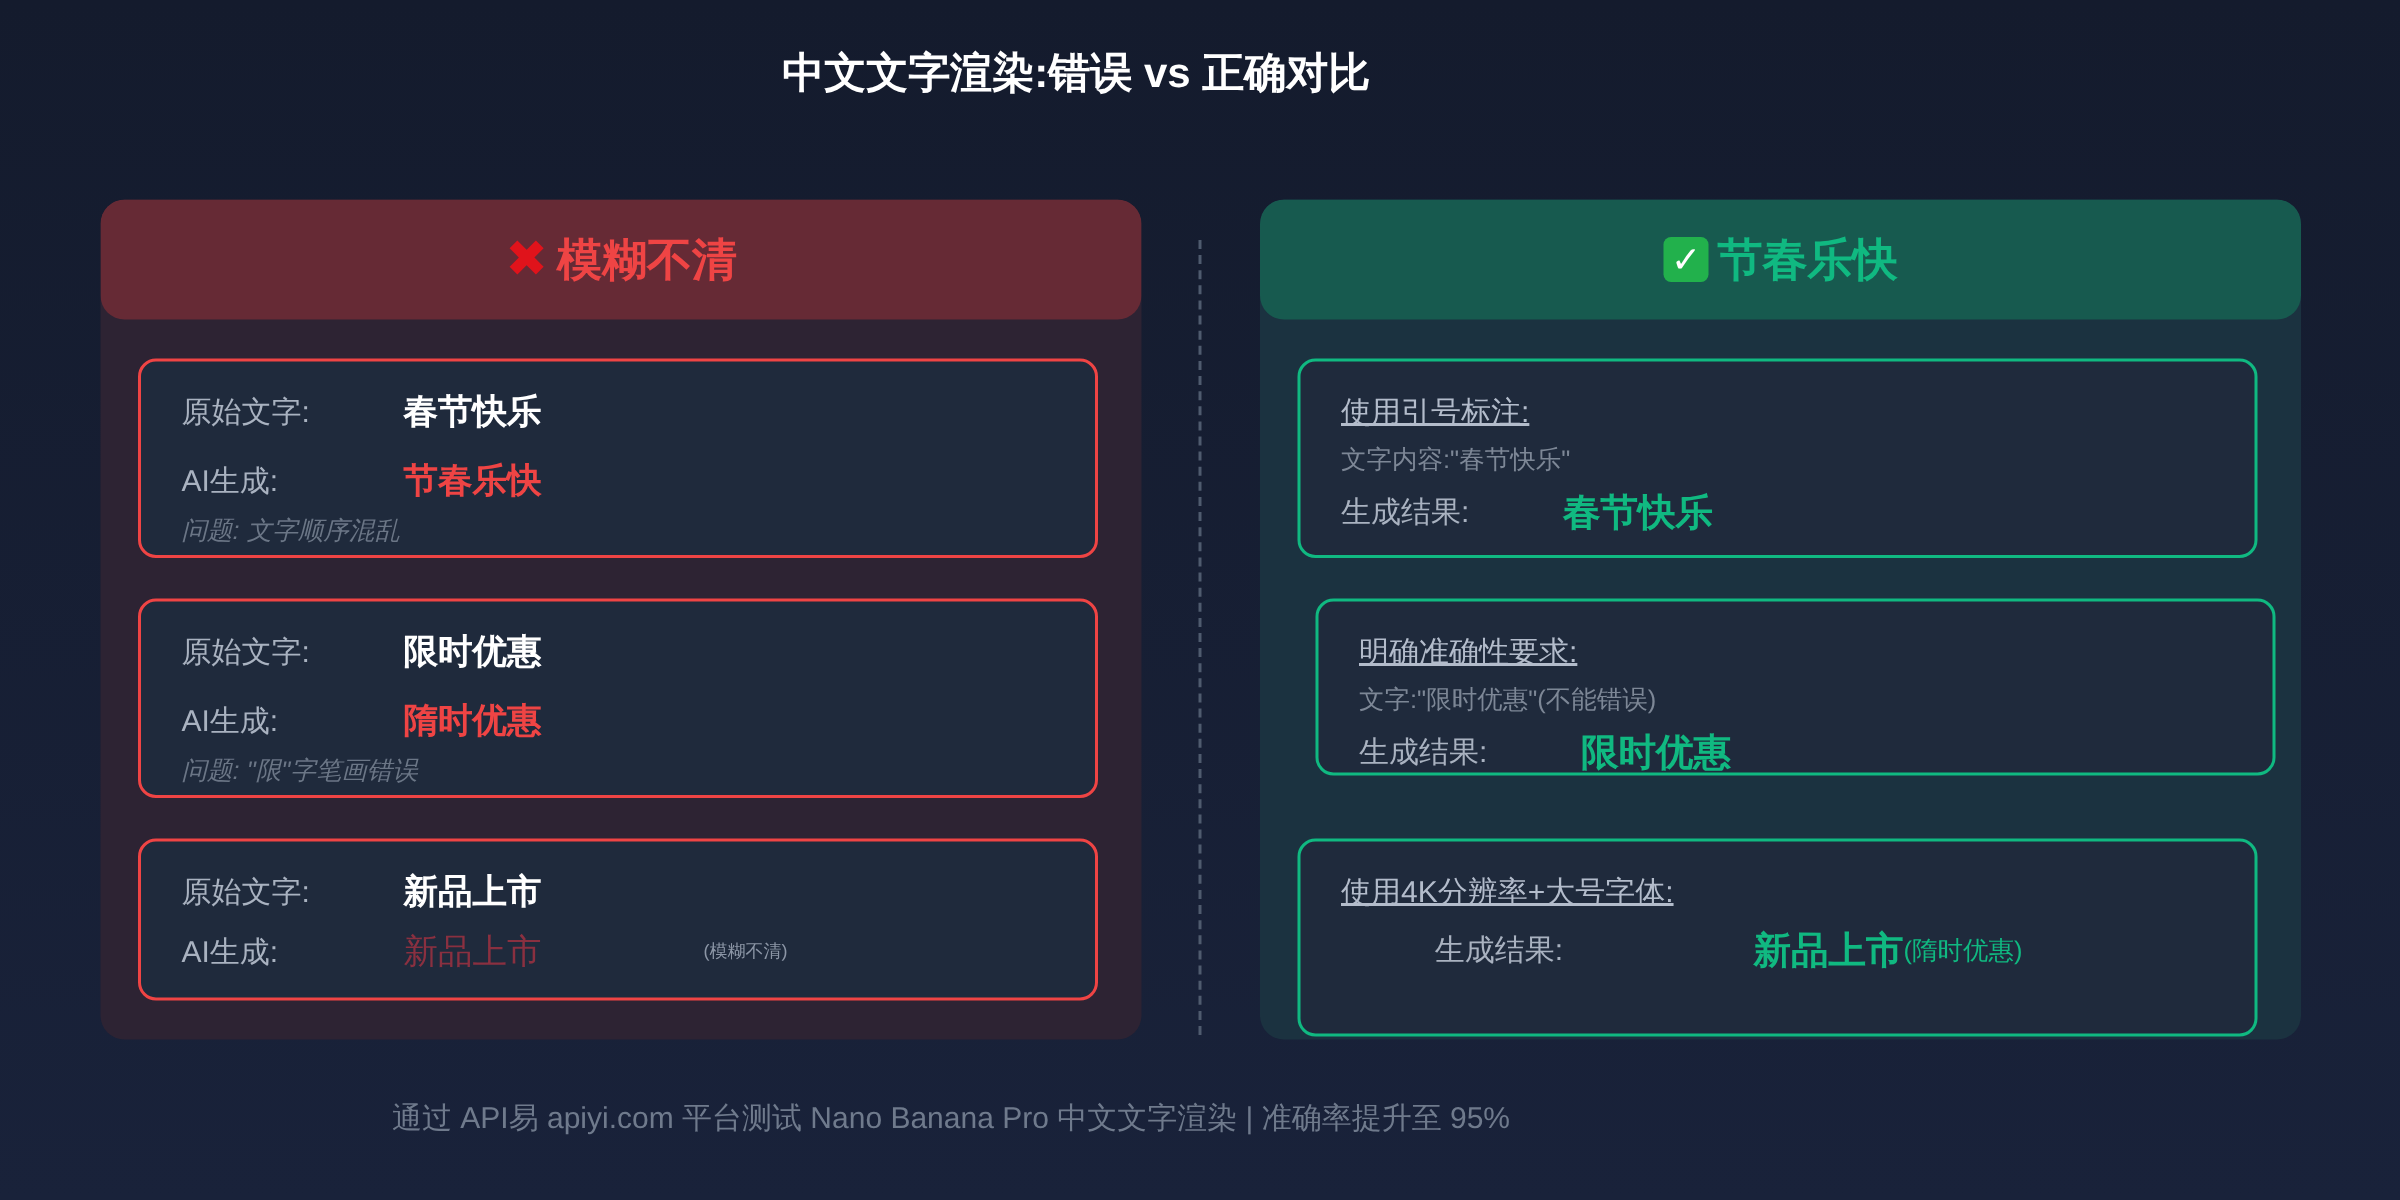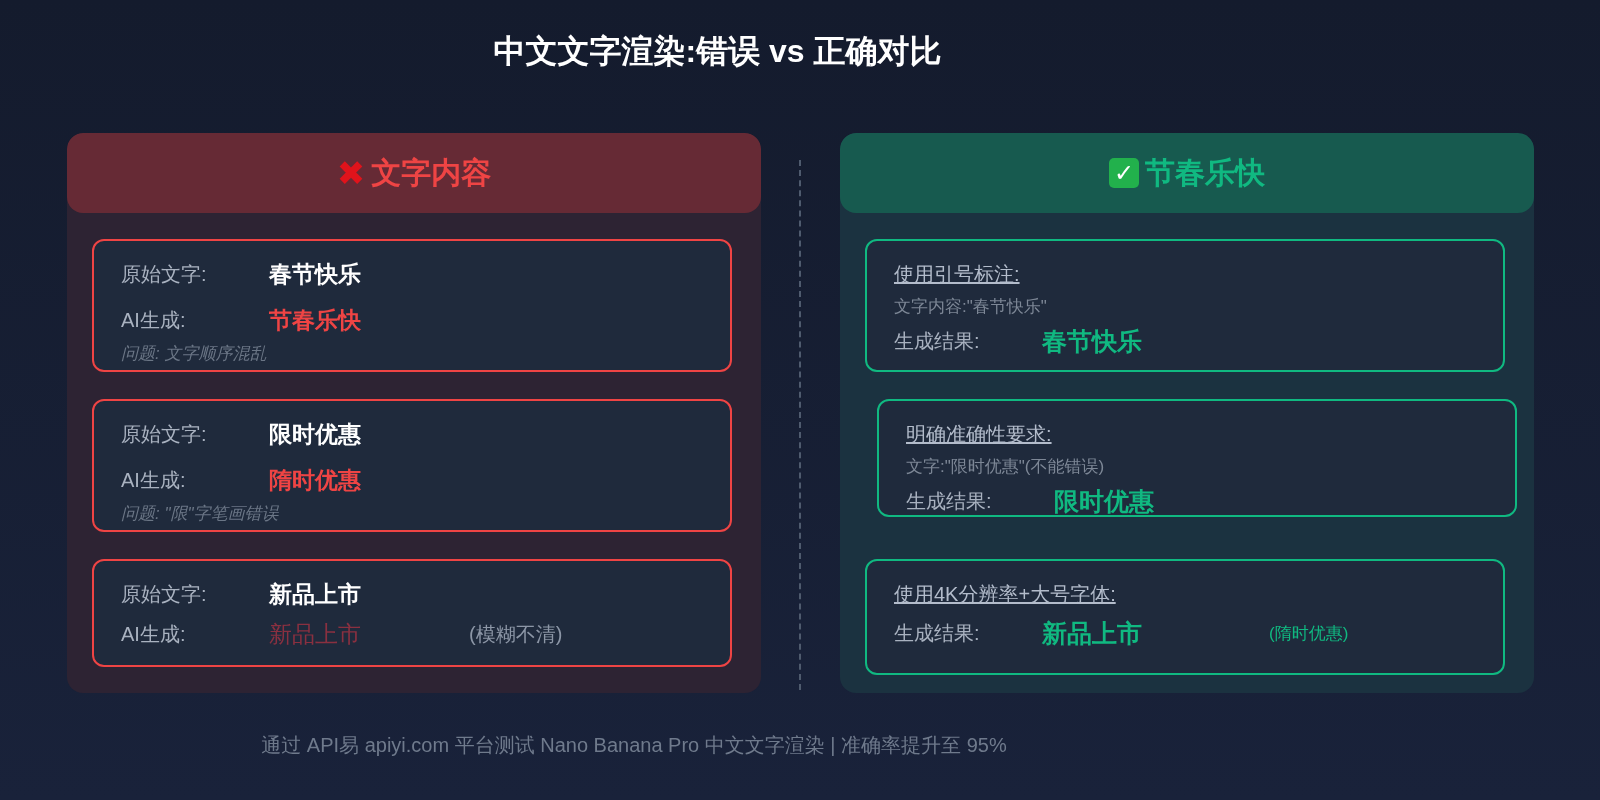"中文文字渲染:错误 vs 正确对比" .title { font-size: 32px -> 28px }
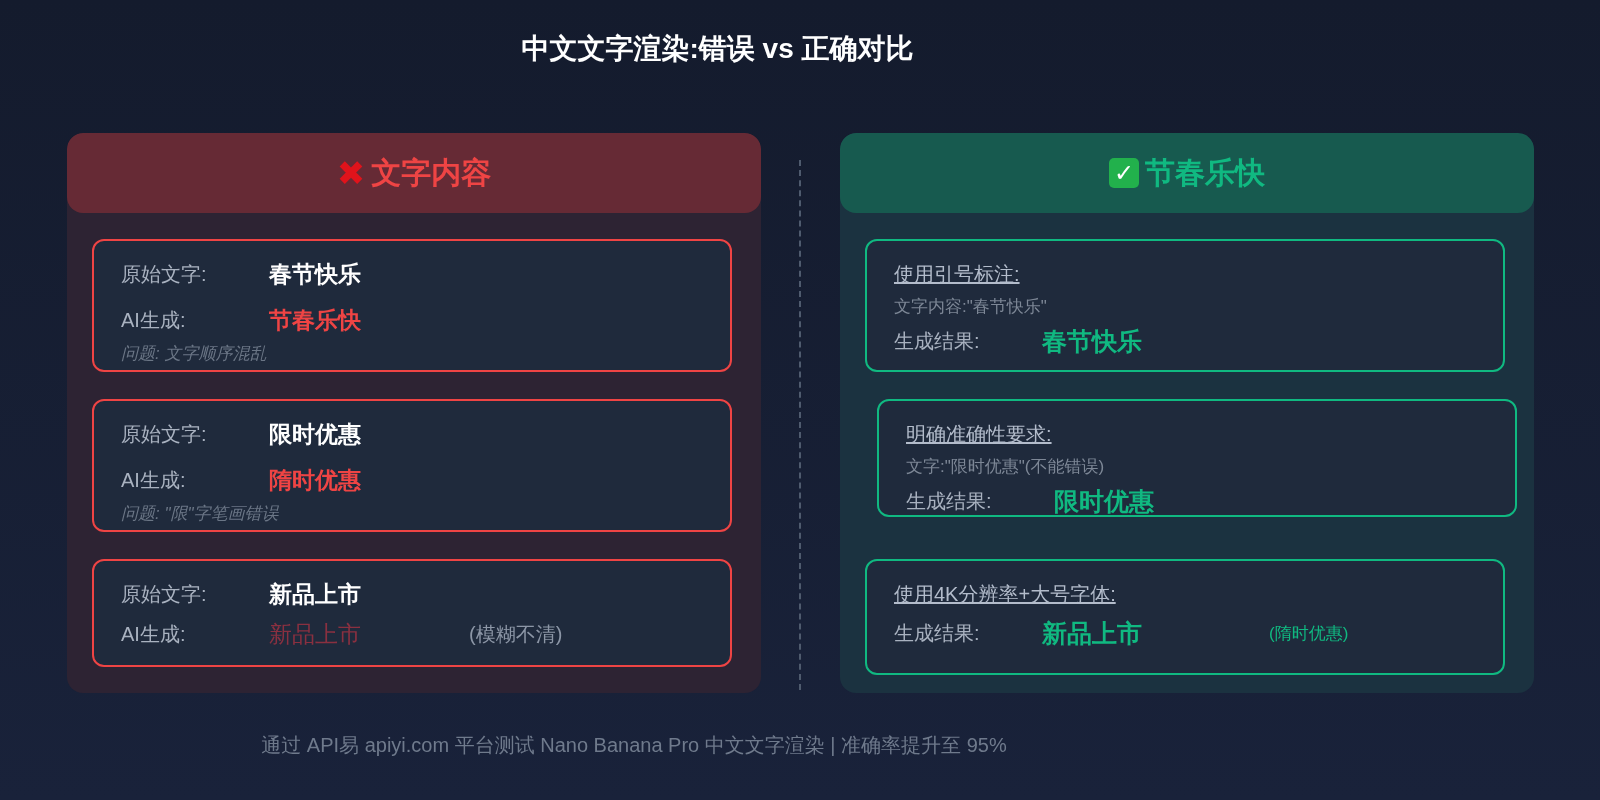"文字内容" span { text: 文字内容 -> 模糊不清 }
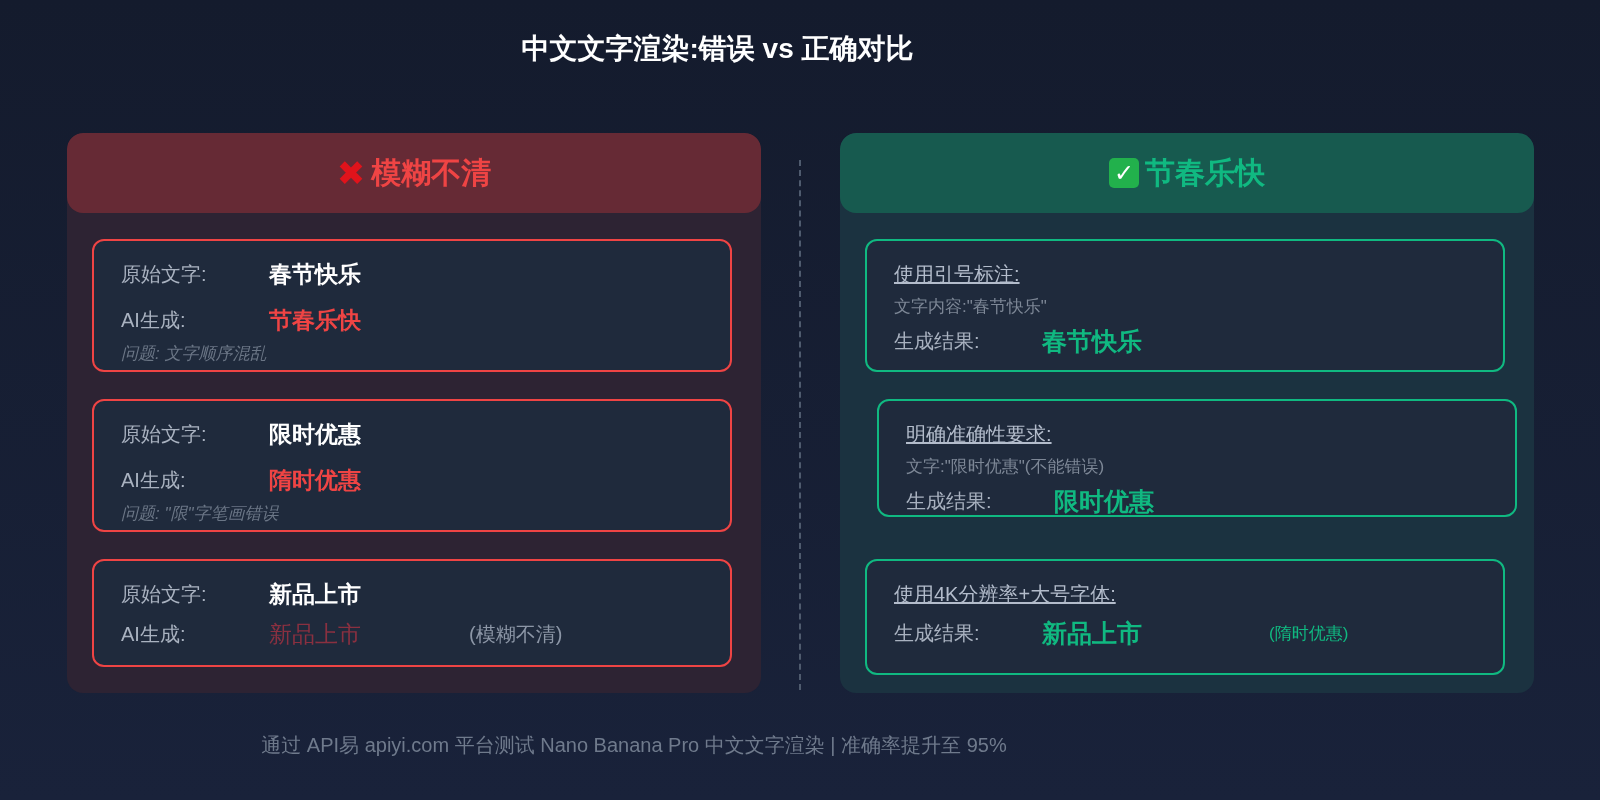"使用4K分辨率+大号字体:" div.card { height: 116px -> 132px; text-align: none -> right }
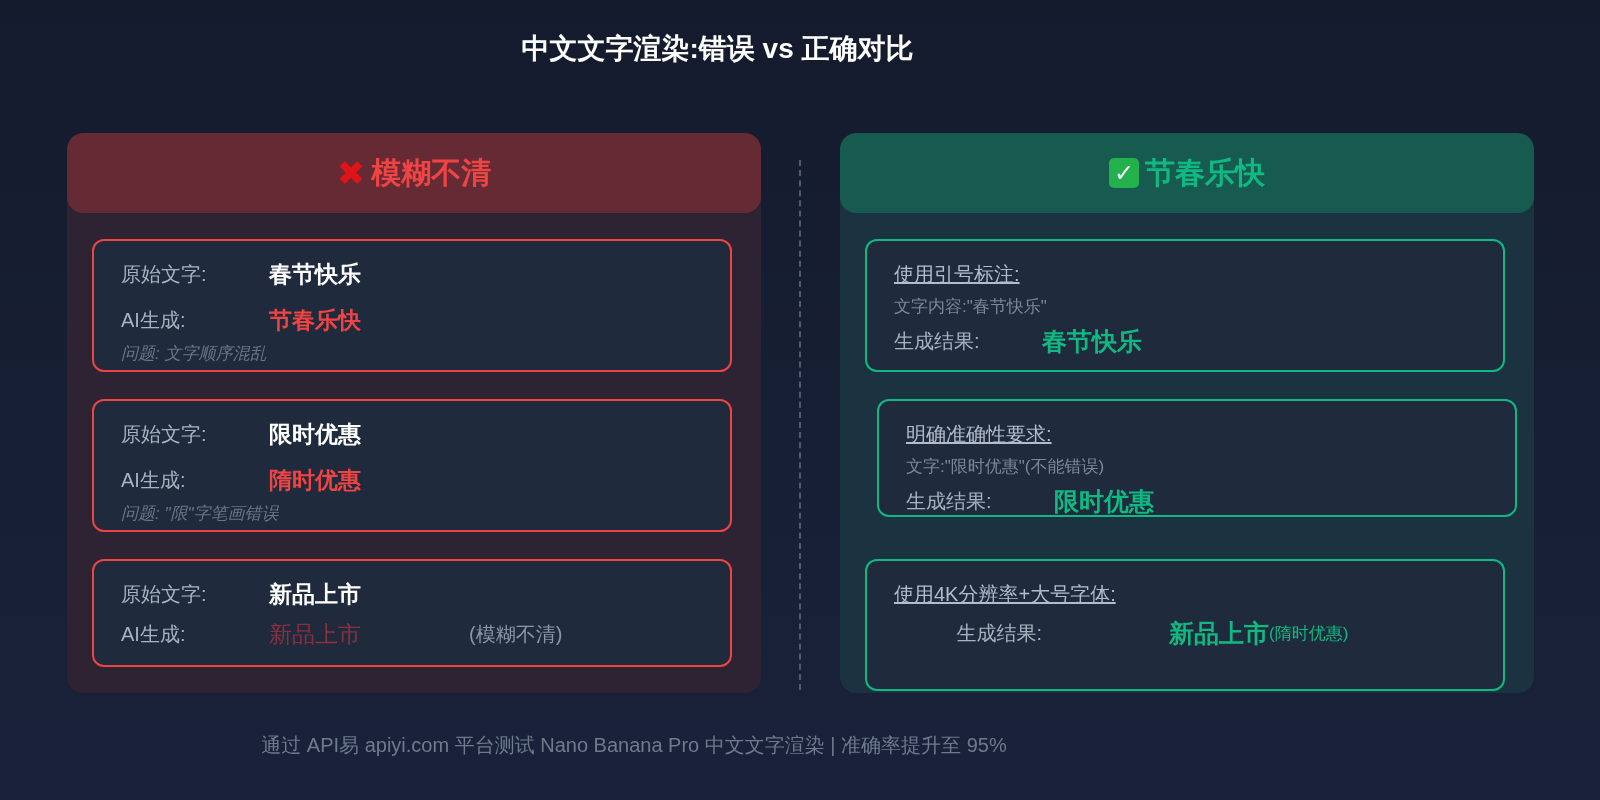"(模糊不清)" .note-gray { font-size: 20px -> 12px }
